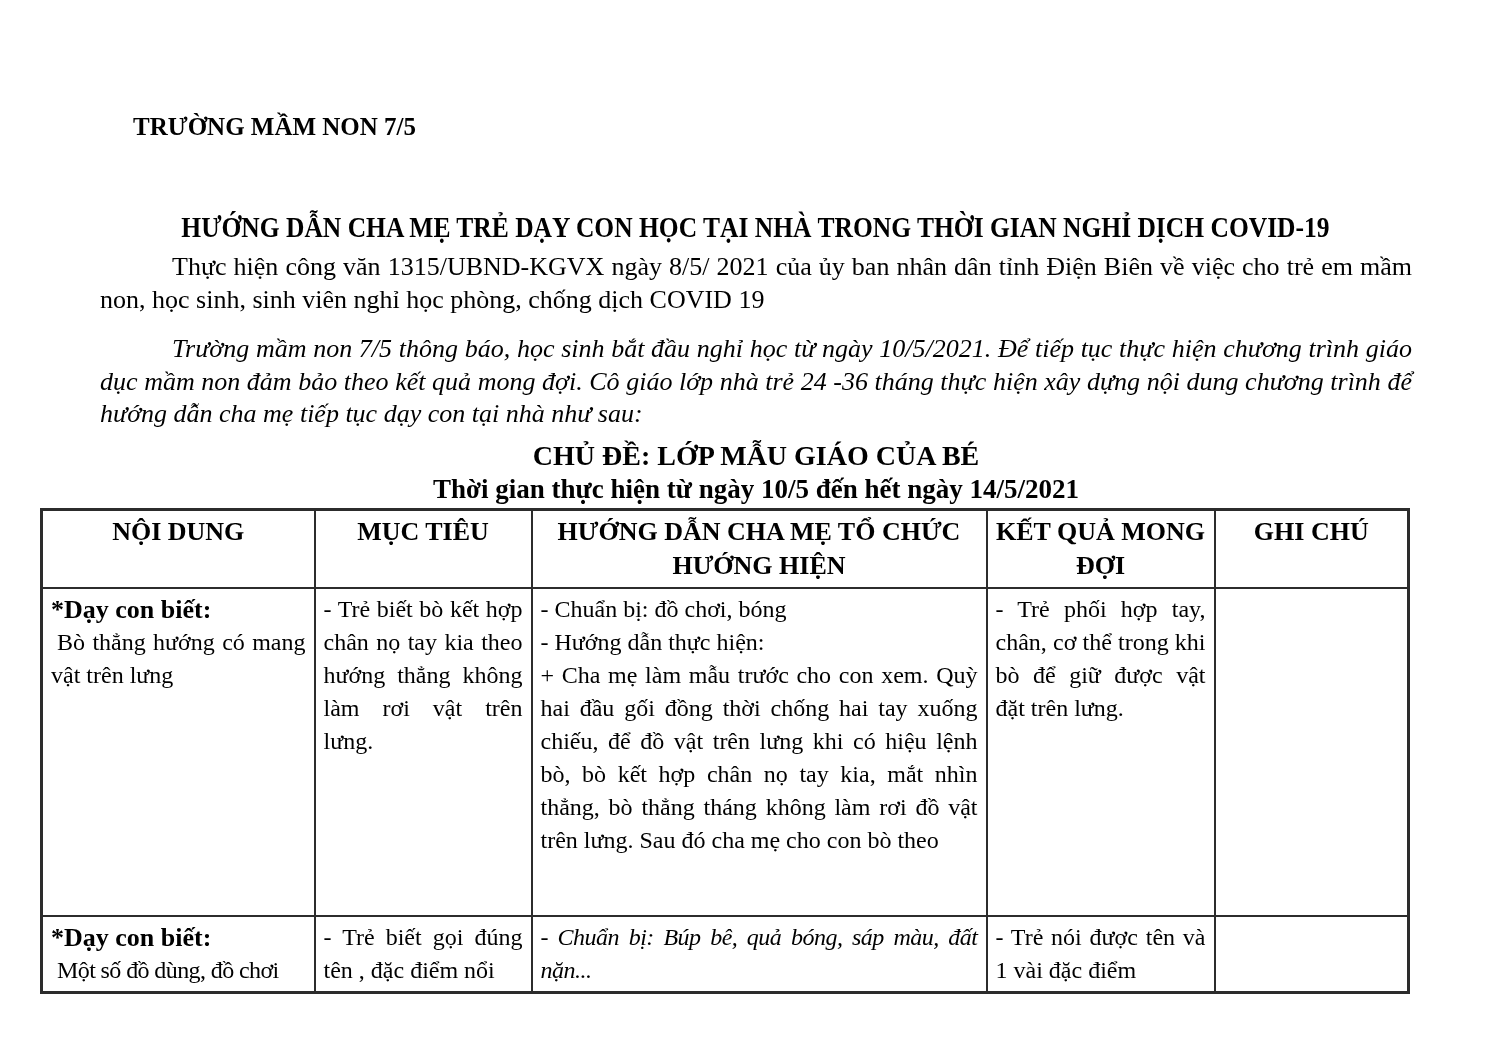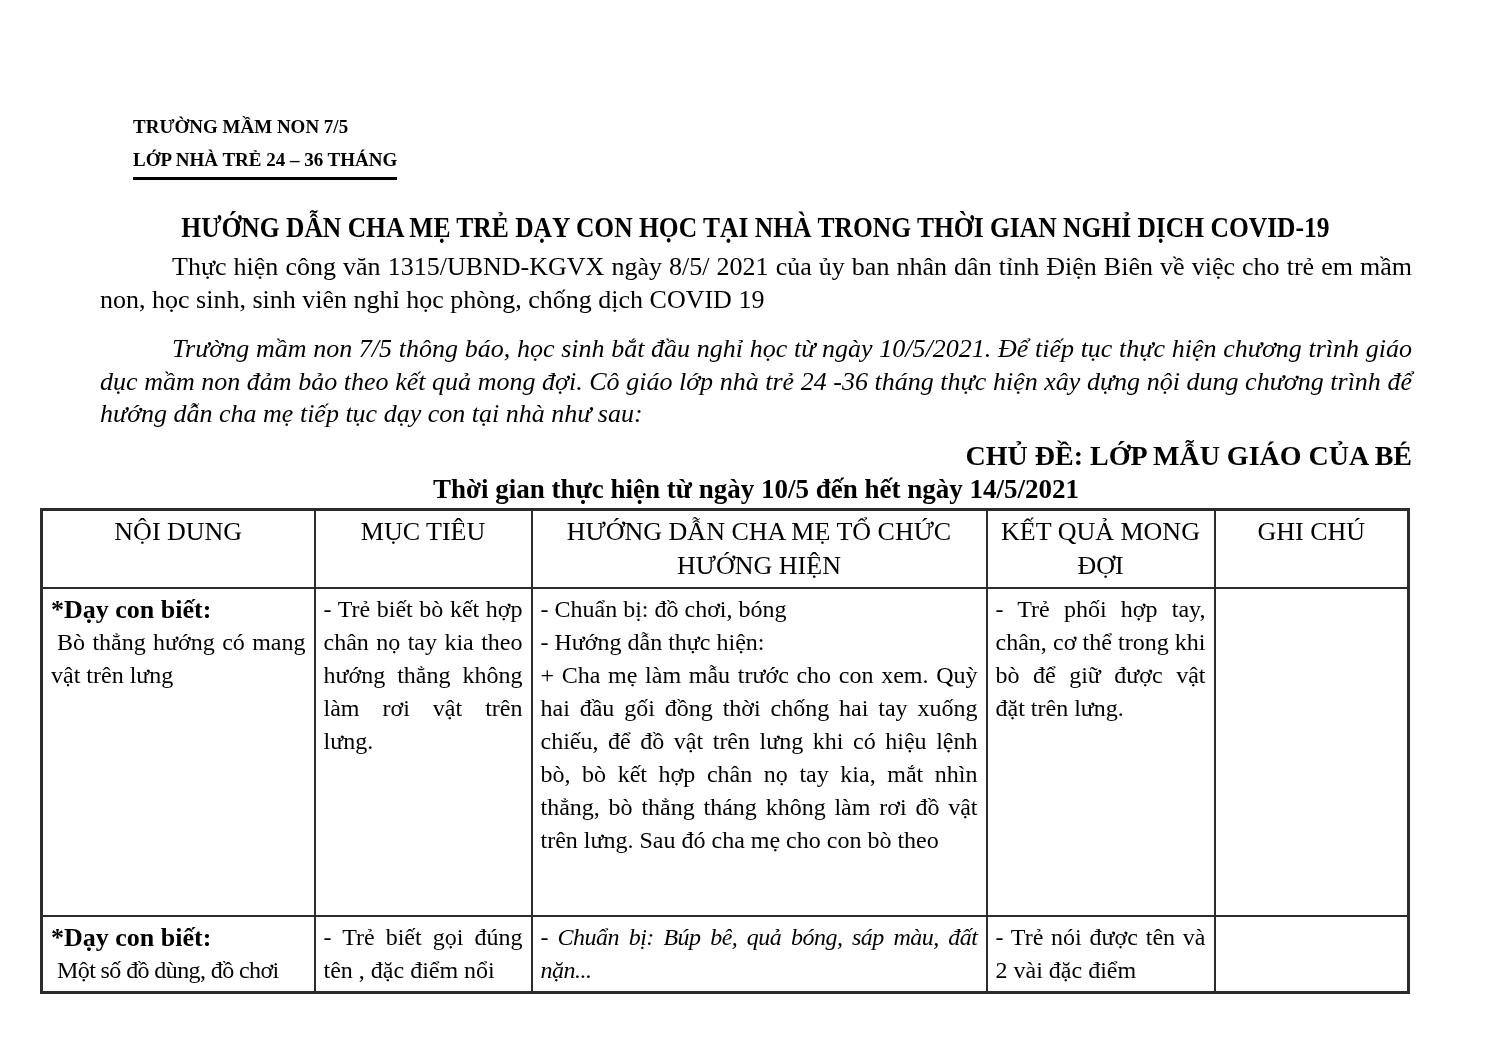"TRƯỜNG MẦM NON 7/5" .school-block { font-size: 19px -> 25px }
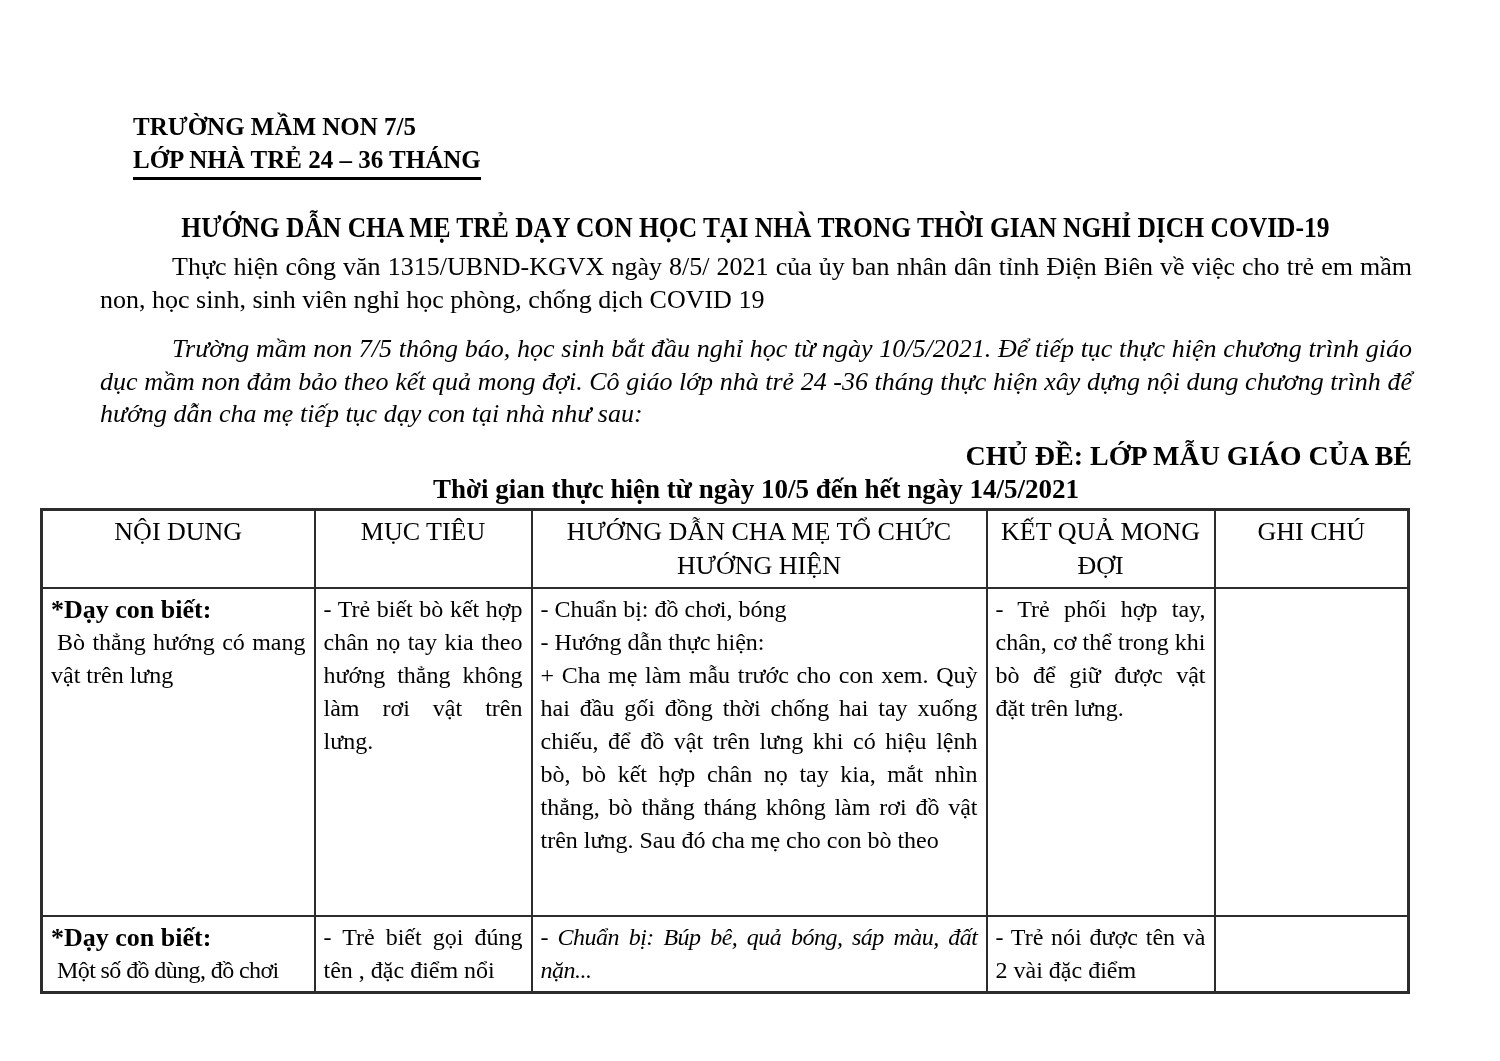"LỚP NHÀ TRẺ 24 –" div.class-line { html: <div><span>LỚP NHÀ TRẺ 24 – 36 THÁNG</span></div> -> none }
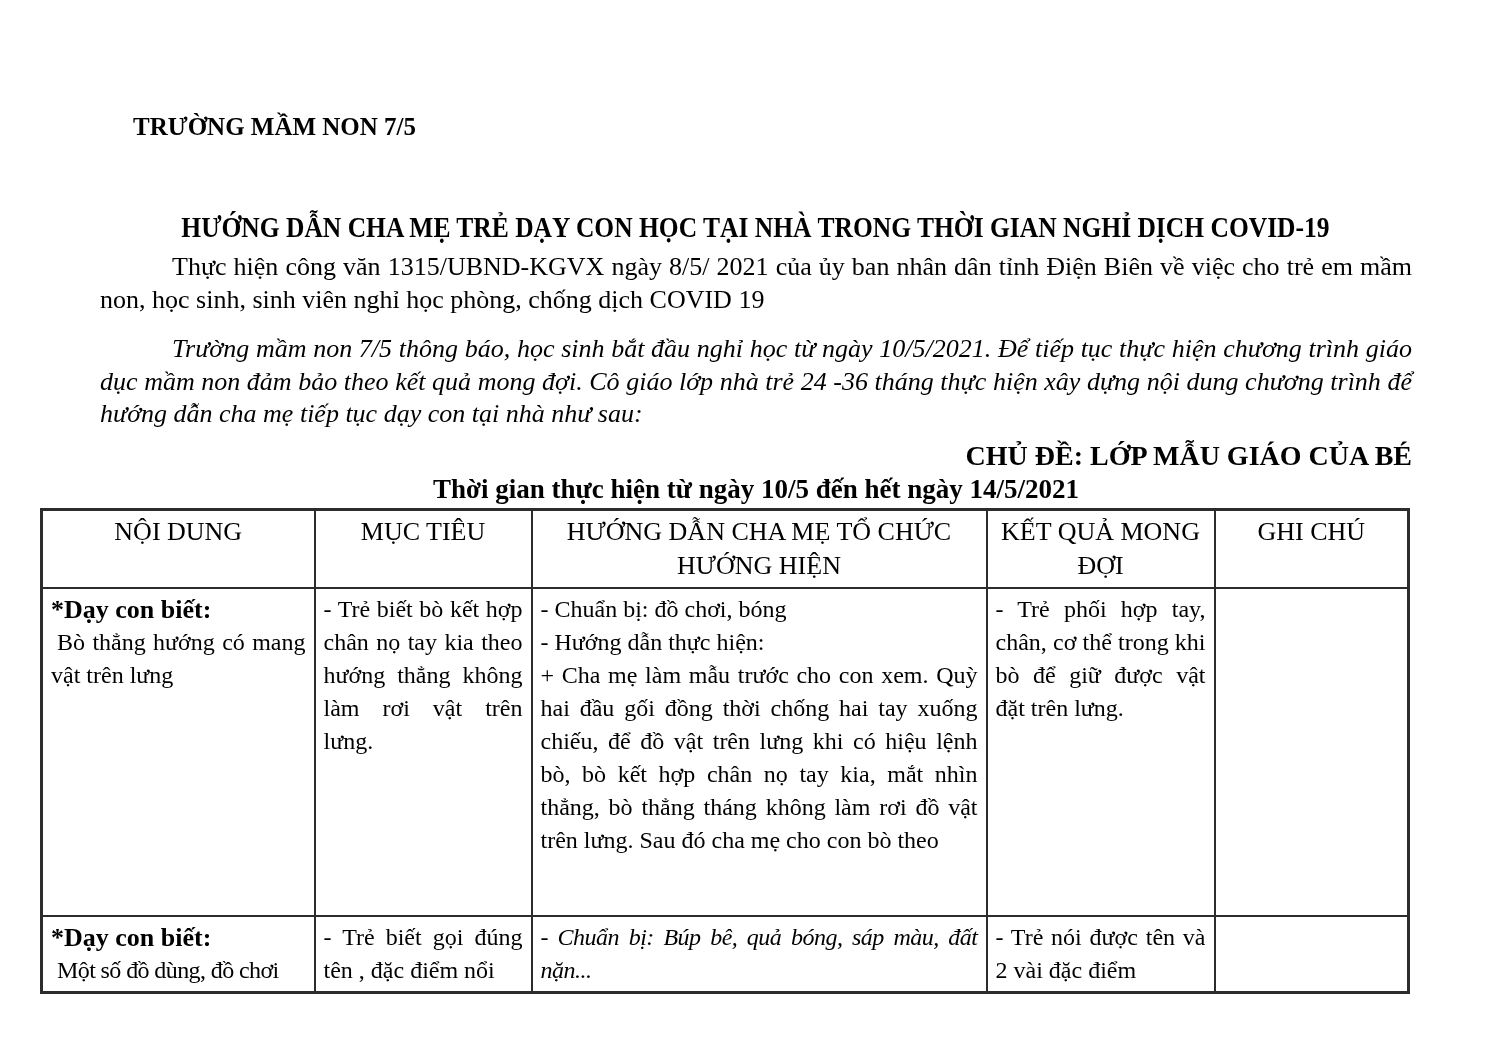"CHỦ ĐỀ: LỚP MẪU GIÁO" .subject { text-align: right -> center }
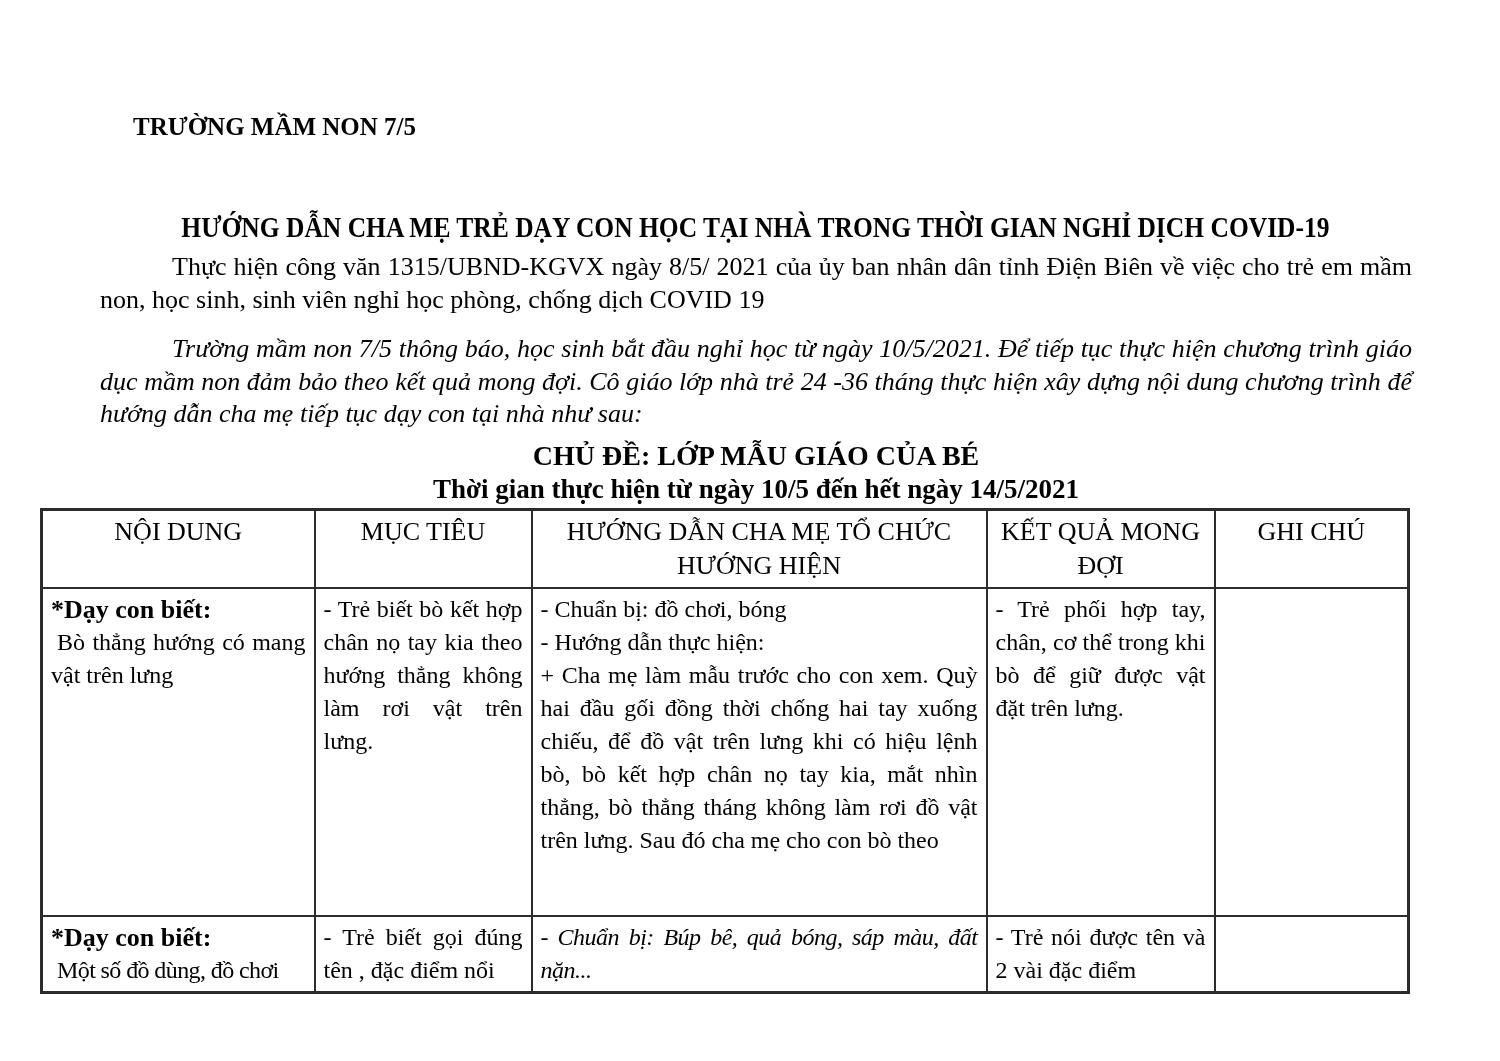"NỘI DUNG" table.plan th { font-weight: normal -> bold }
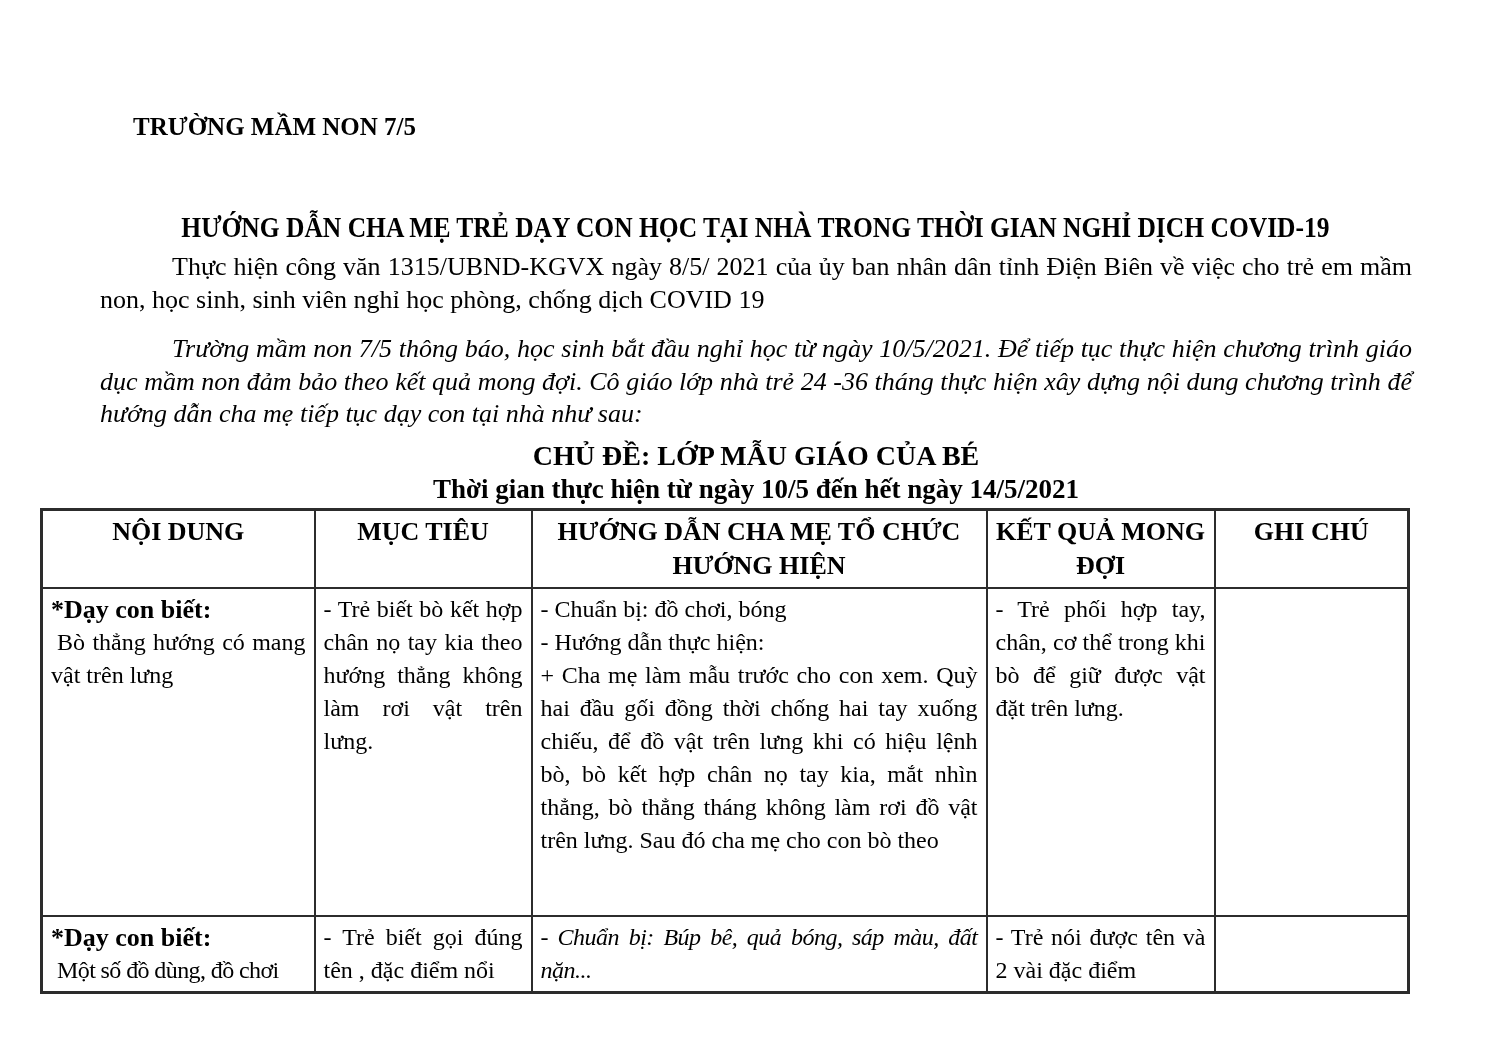"- Trẻ nói được tên" div.cellp { text: 2 -> 1 }
